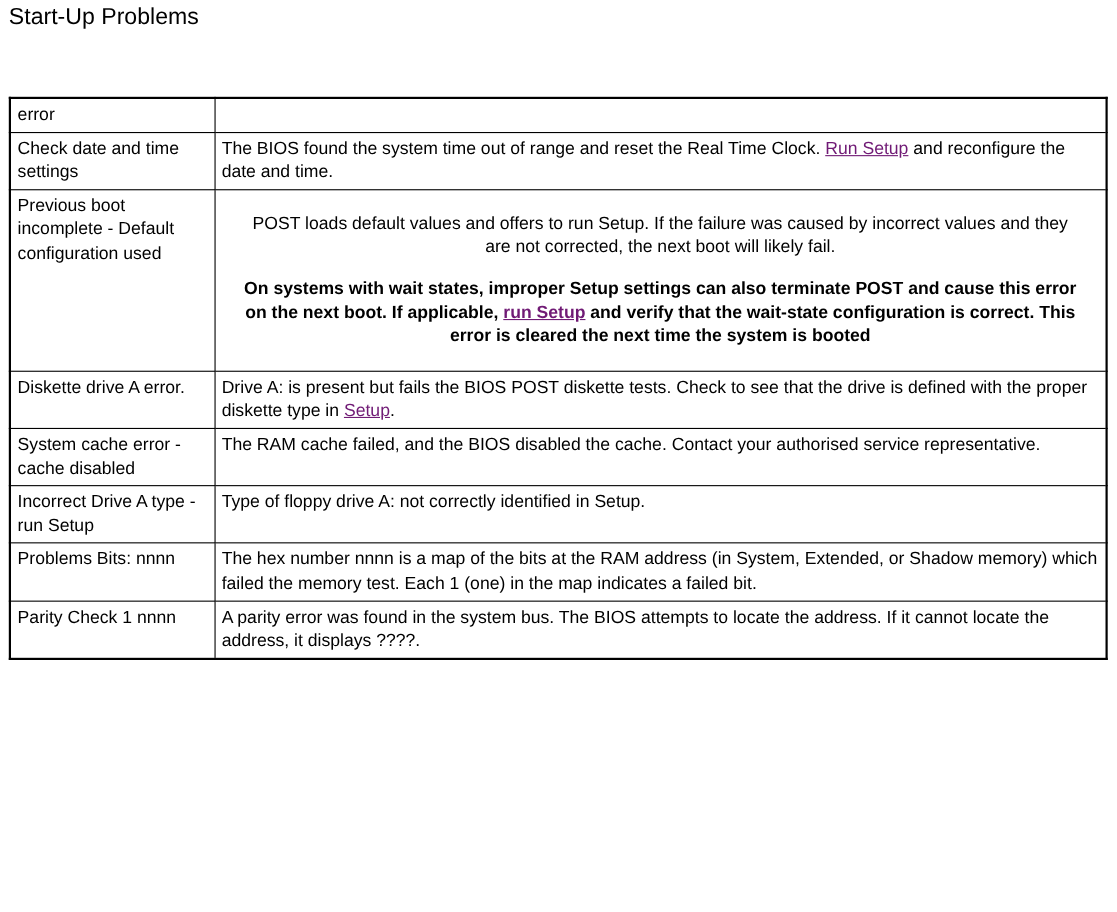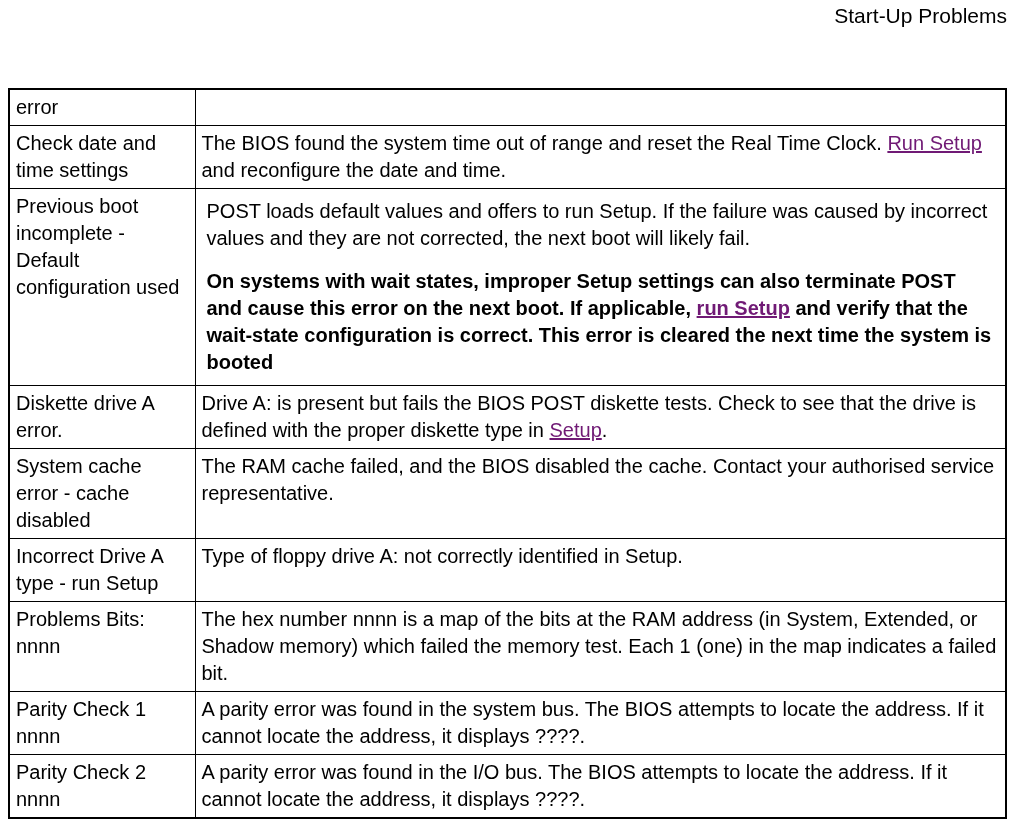"Start-Up Problems" h1.page-title { text-align: right -> none }
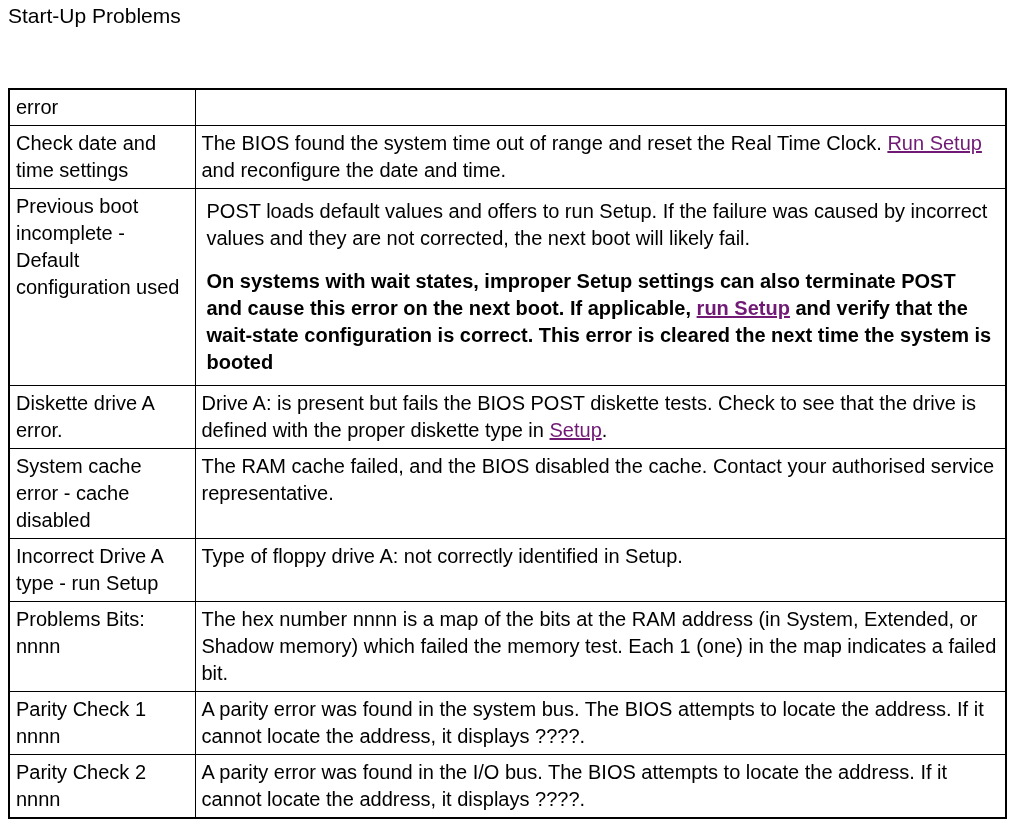"error" table.error-table td { font-size: 20px -> 16px }
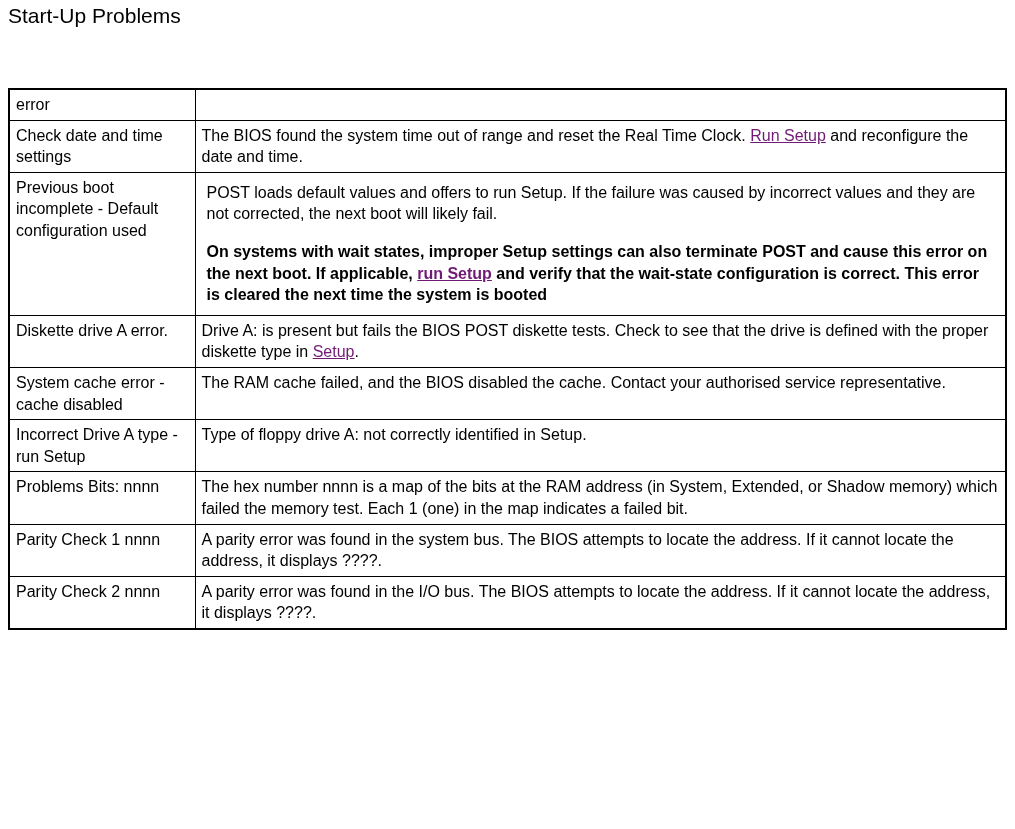"POST loads default values and" p.desc { margin: 5px -> 16px; text-align: none -> center }
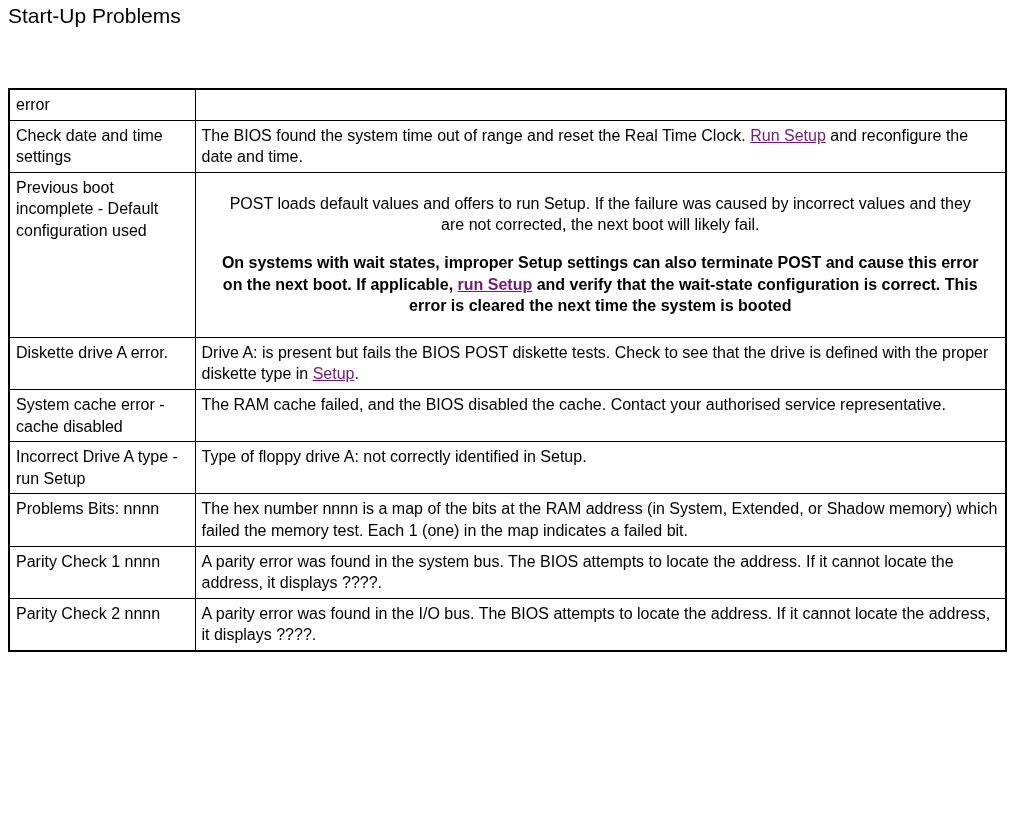"Parity Check 2 nnnn" tr { html: <tr> <td>Parity Check 2 nnnn</td> <td>A parity error was found in the I/O bus. The BIOS attempts to locate the address. If it cannot locate the address, it displays ????.</td> </tr> -> none }
